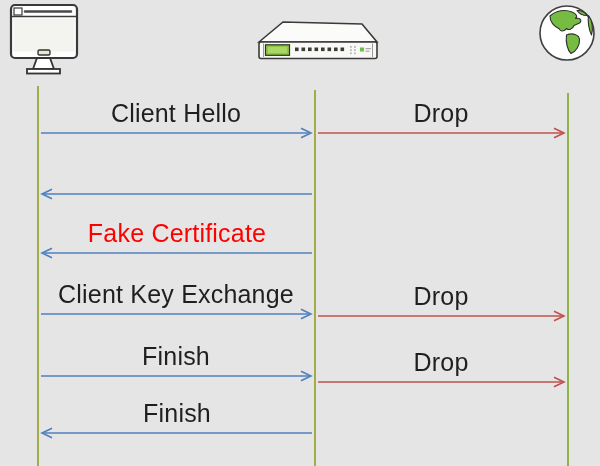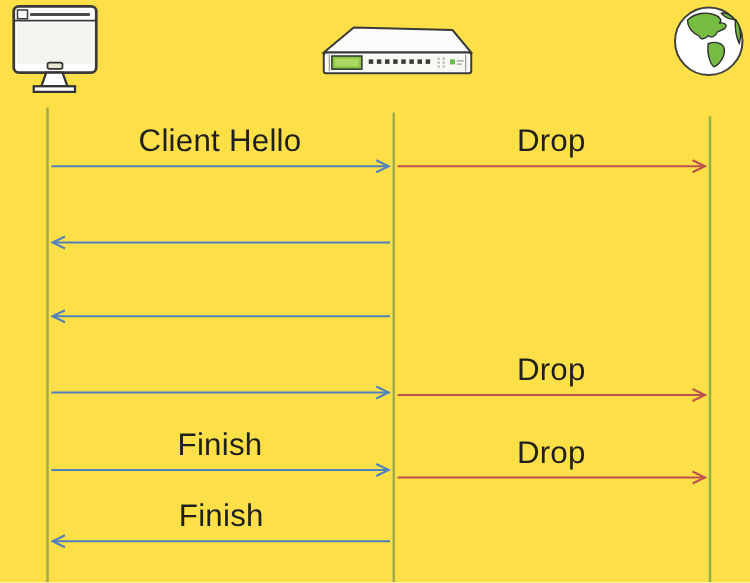"Client Hello" #stage { background: #fde047 -> #e5e5e5 }
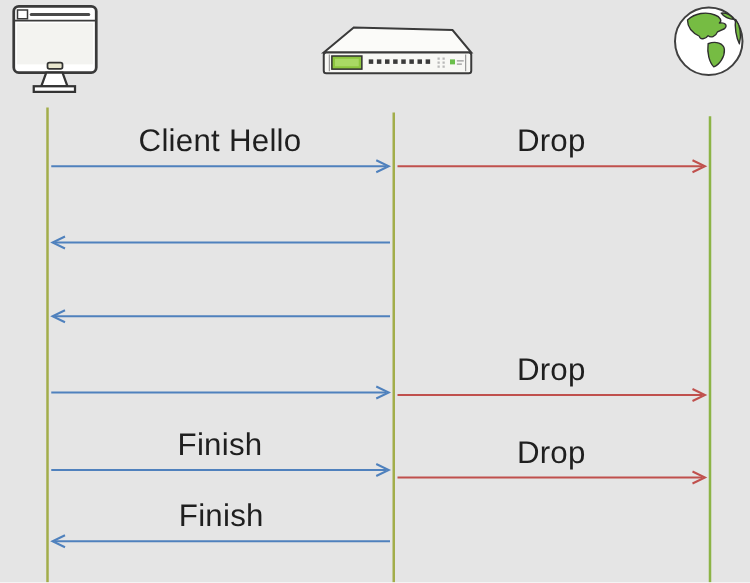"Fake Certificate" div.msg-label { html: none -> <div>Fake Certificate</div> }
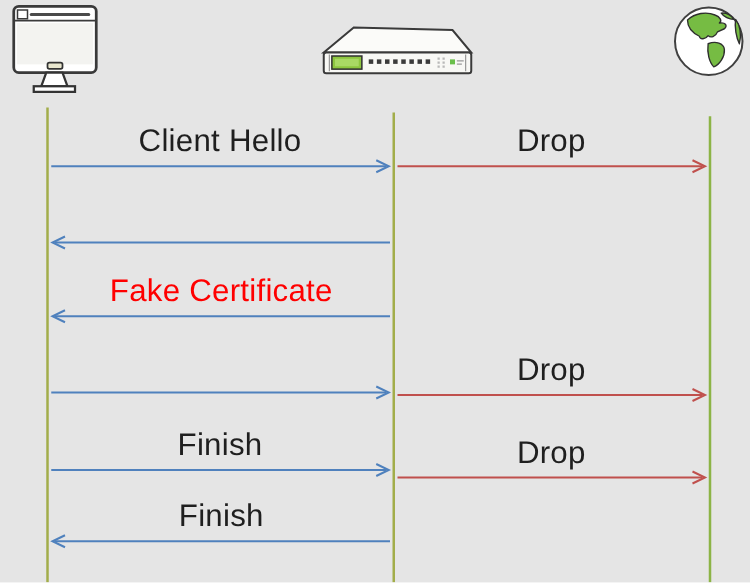"Client Key Exchange" div.msg-label { html: none -> <div>Client Key Exchange</div> }
